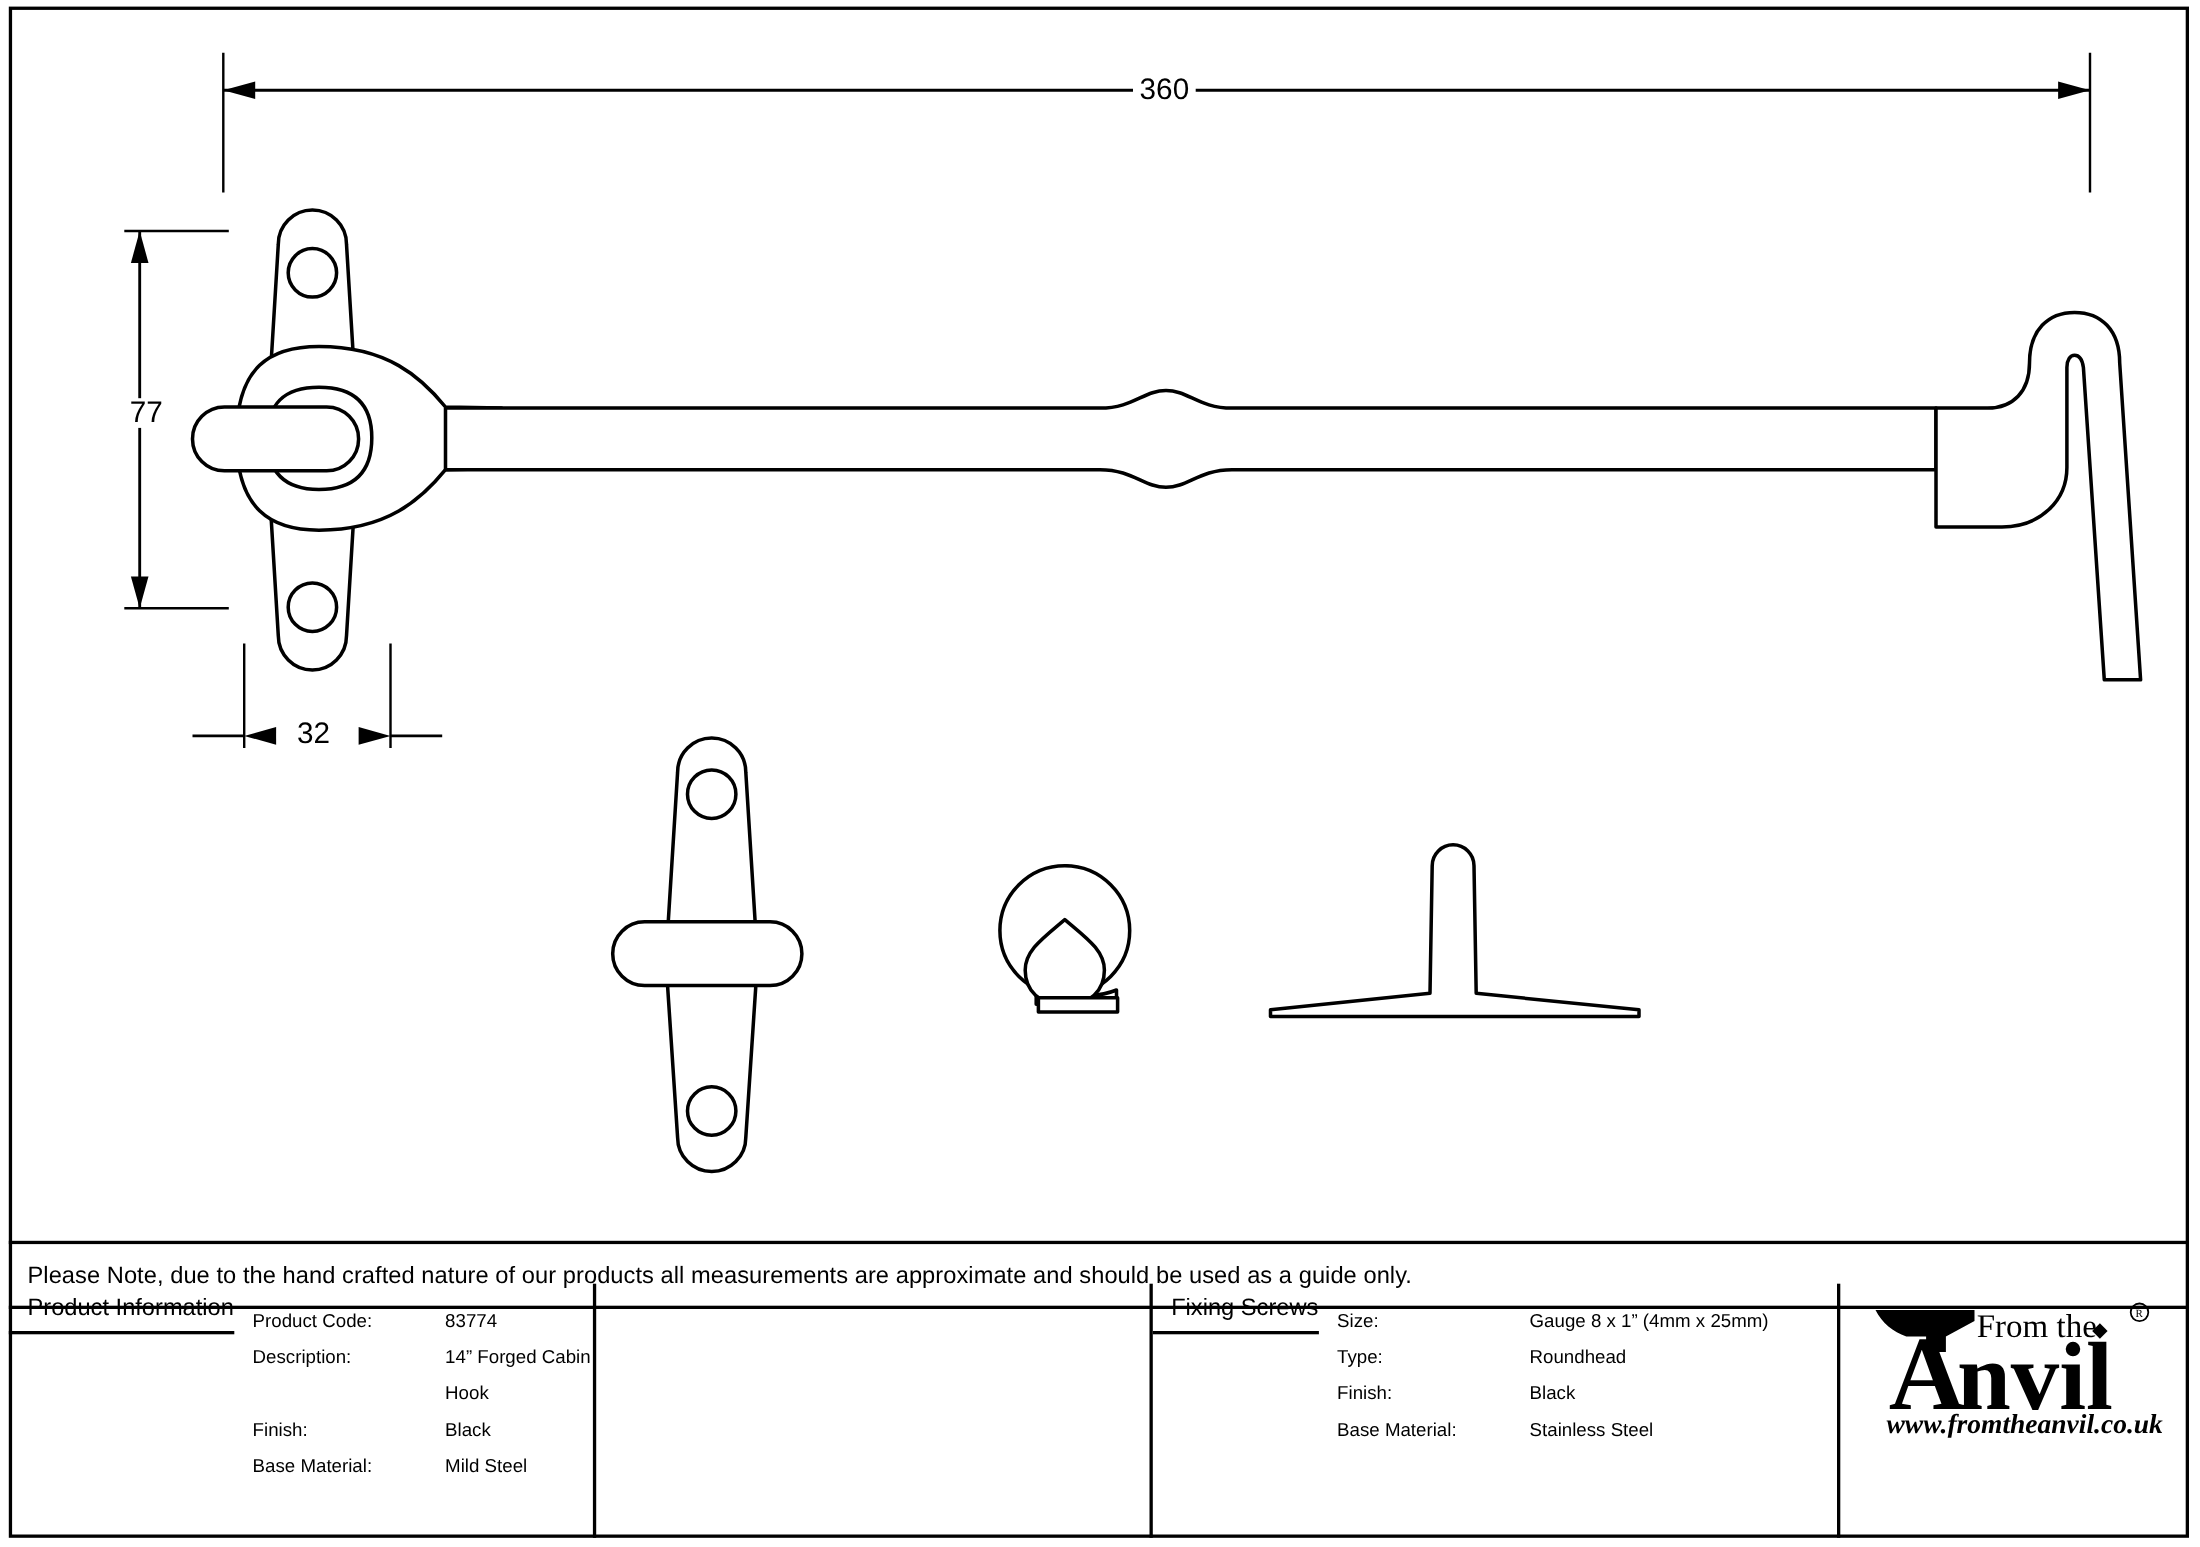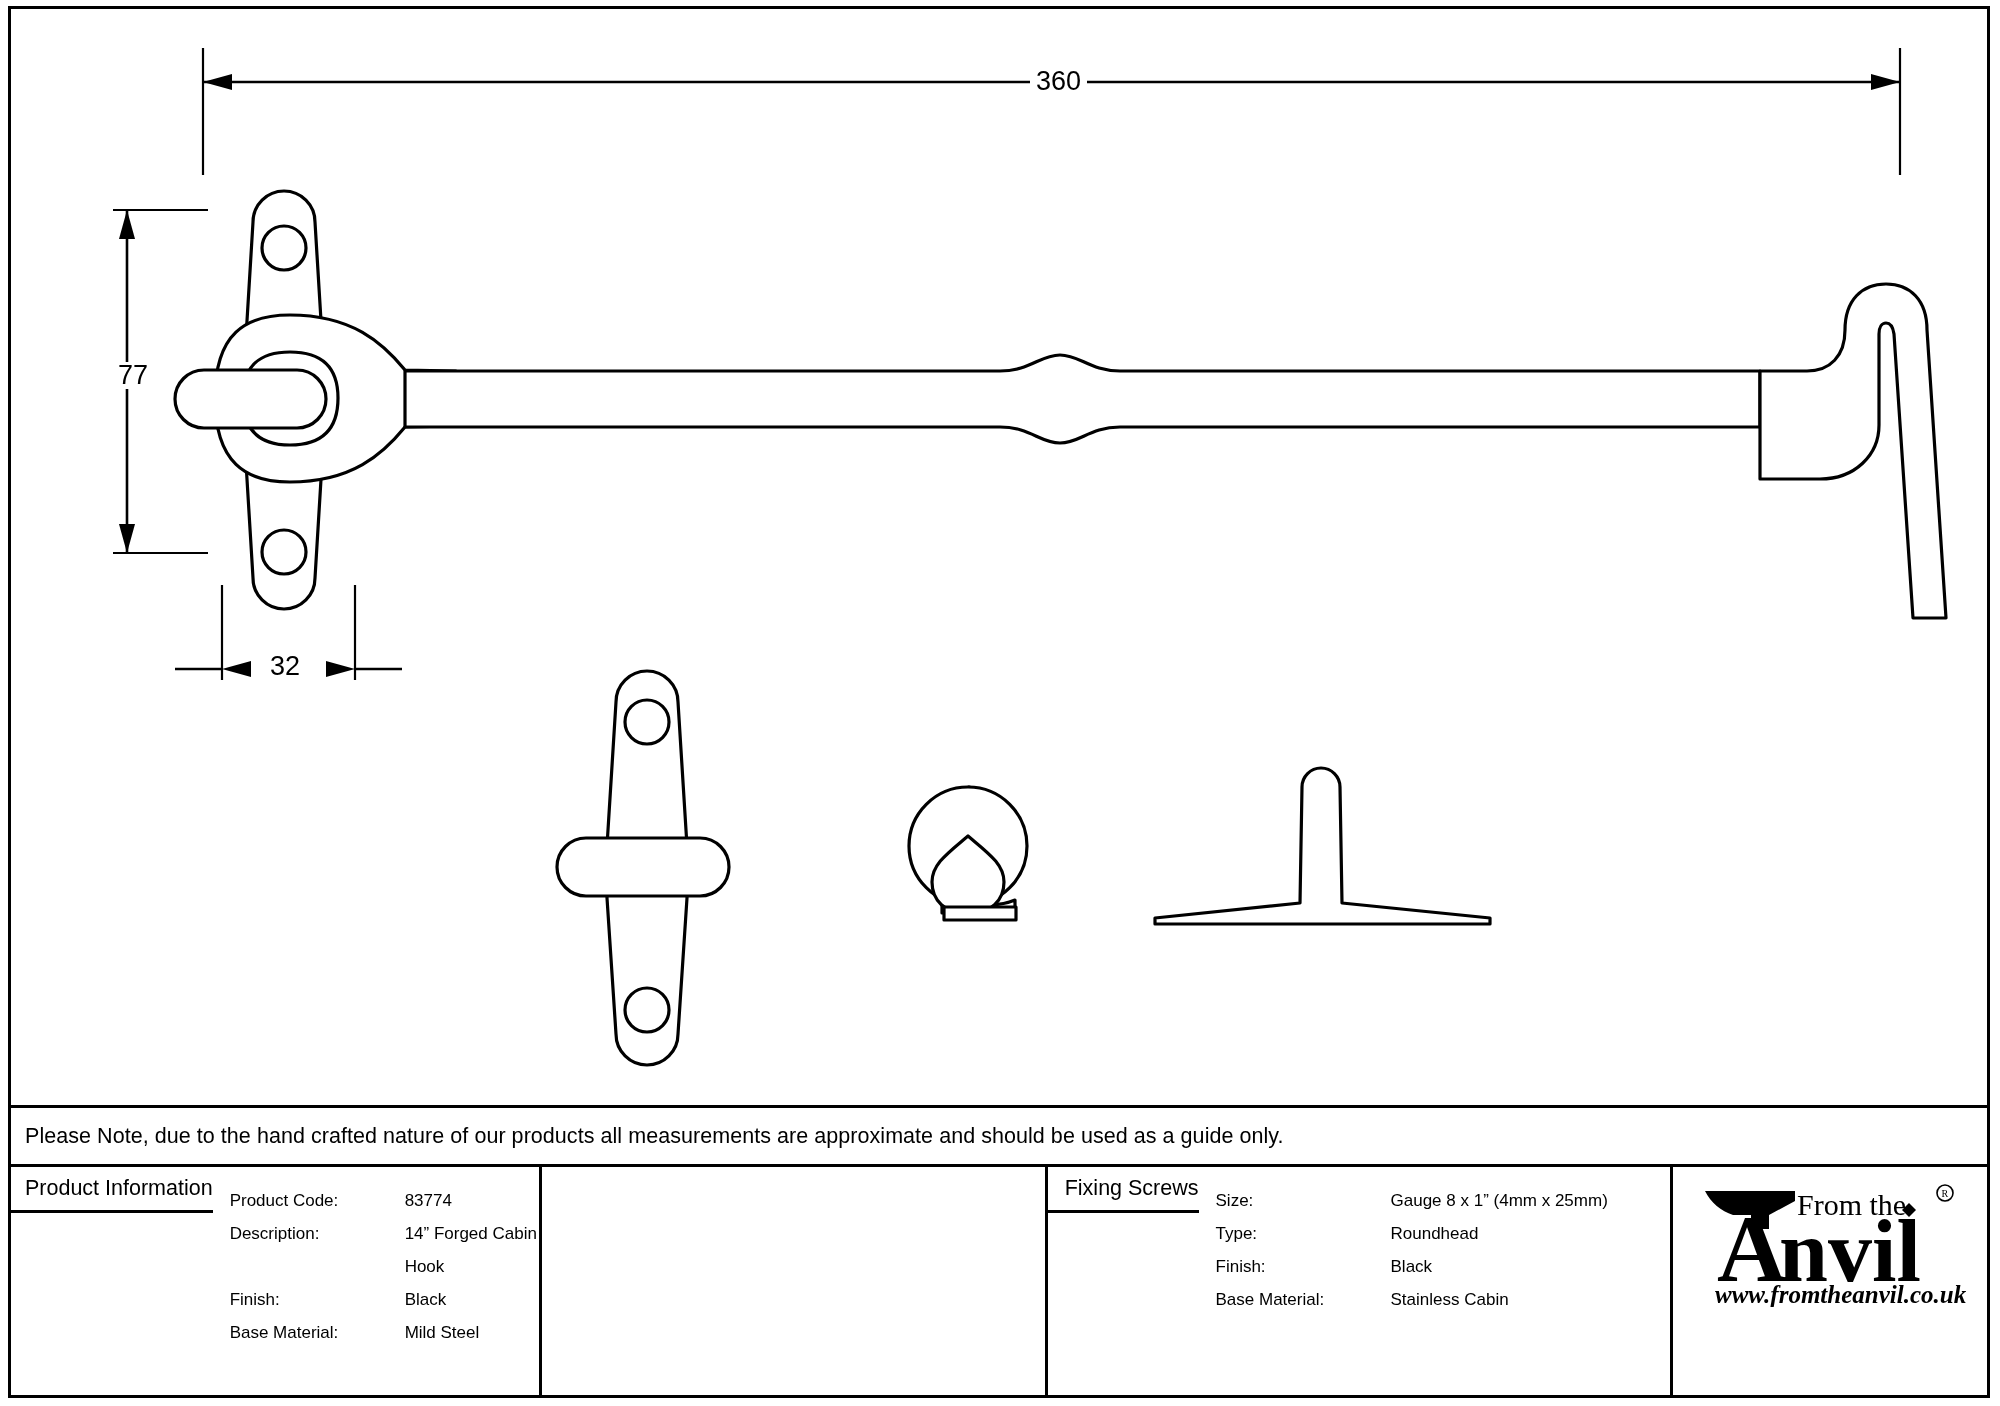"Please Note, due to the" #note-row { top: 1105px -> 1128px }
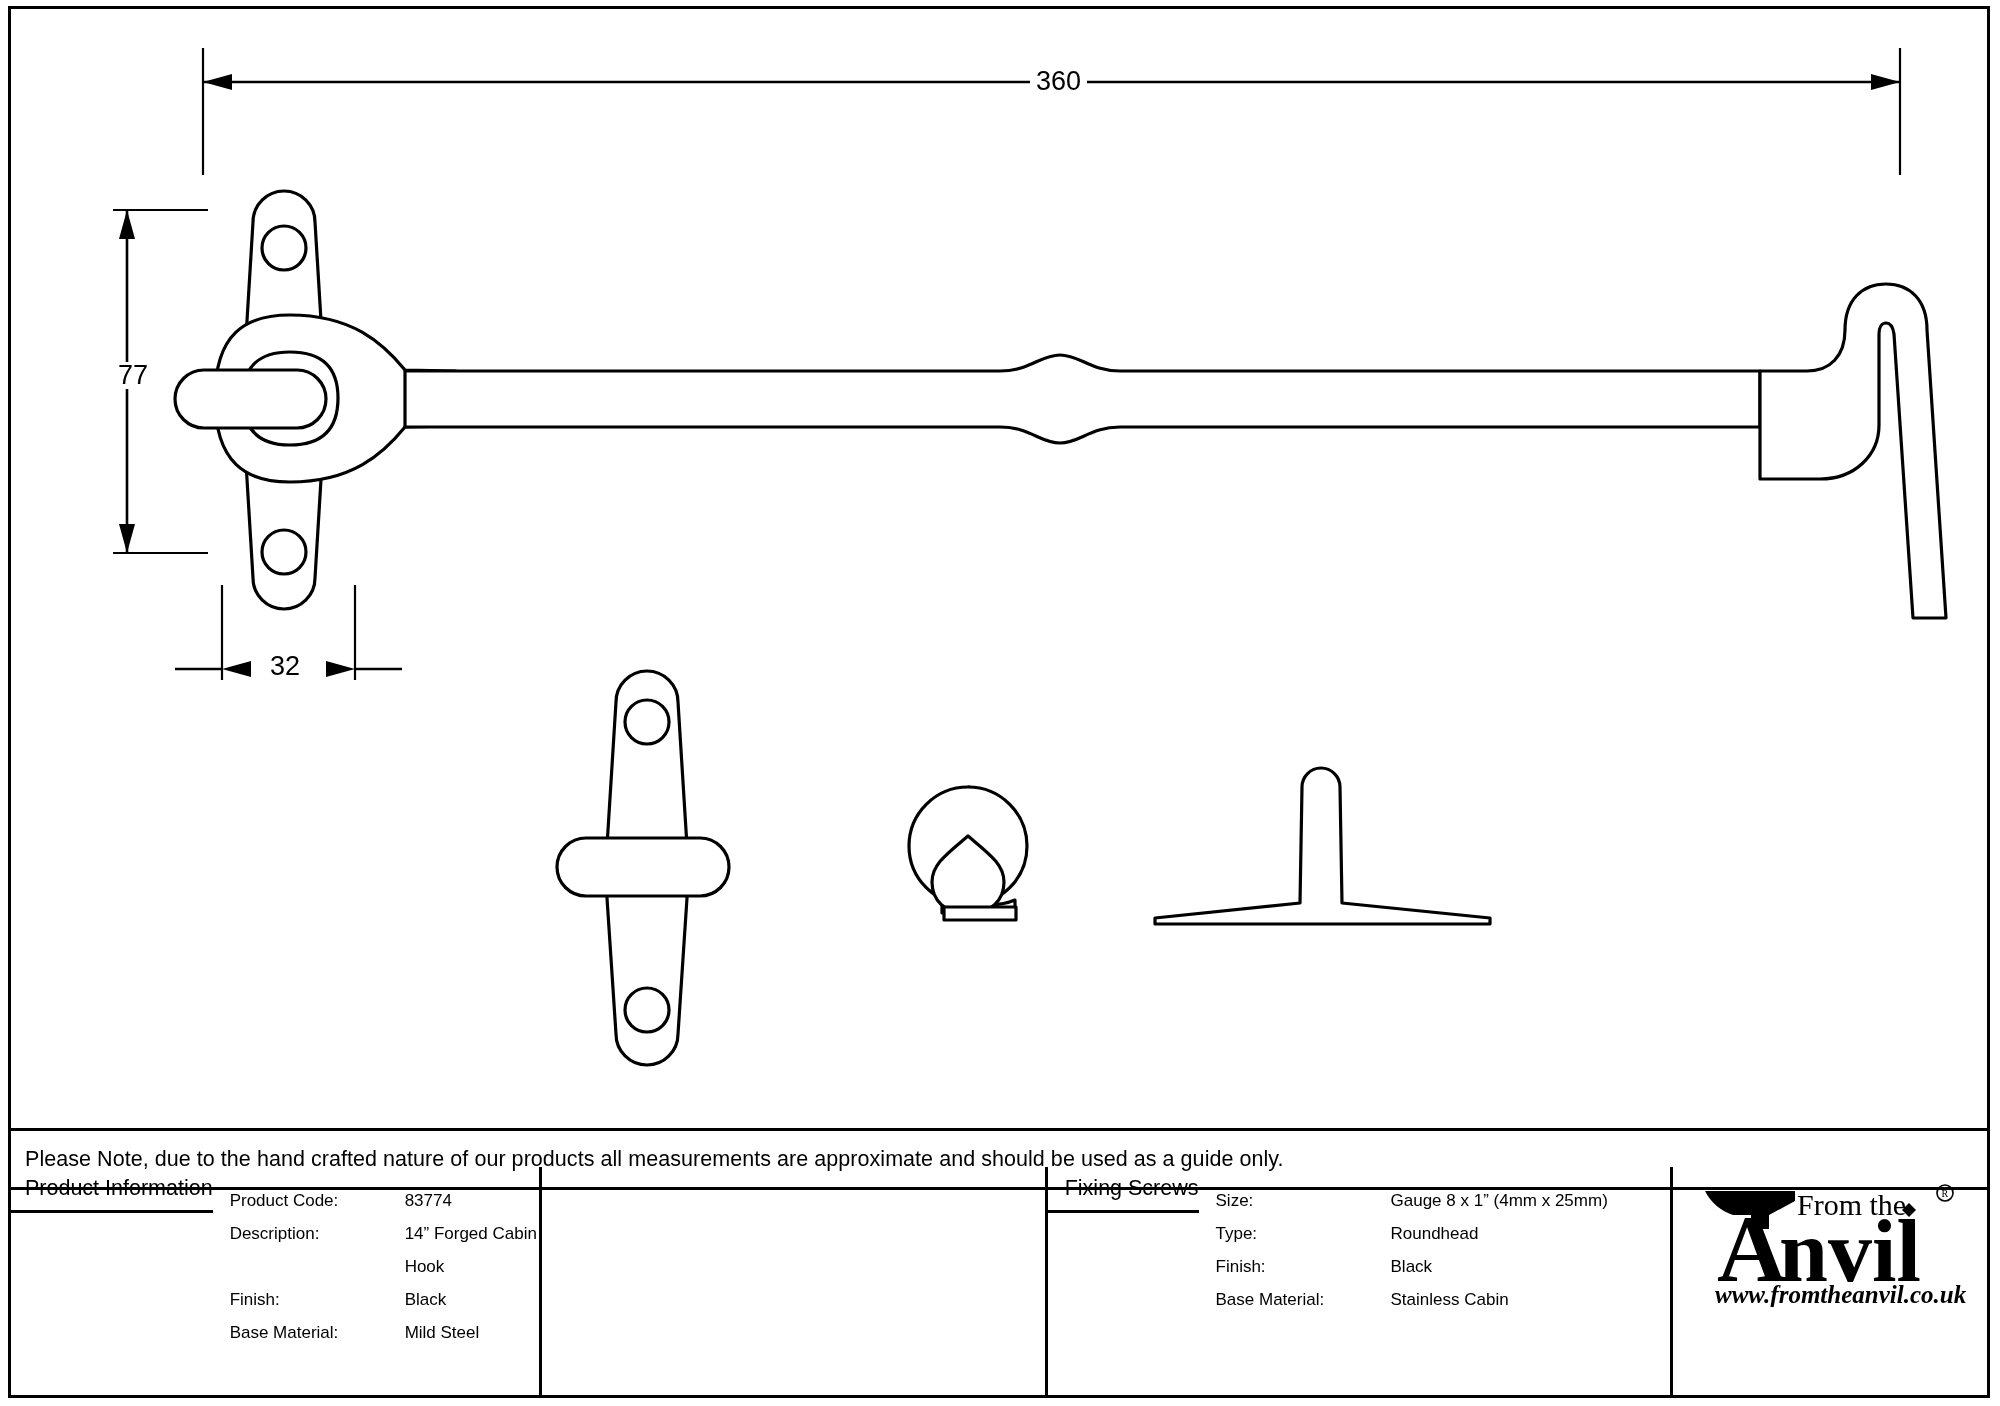"Stainless Cabin" span.kv-val { text: Cabin -> Steel }
